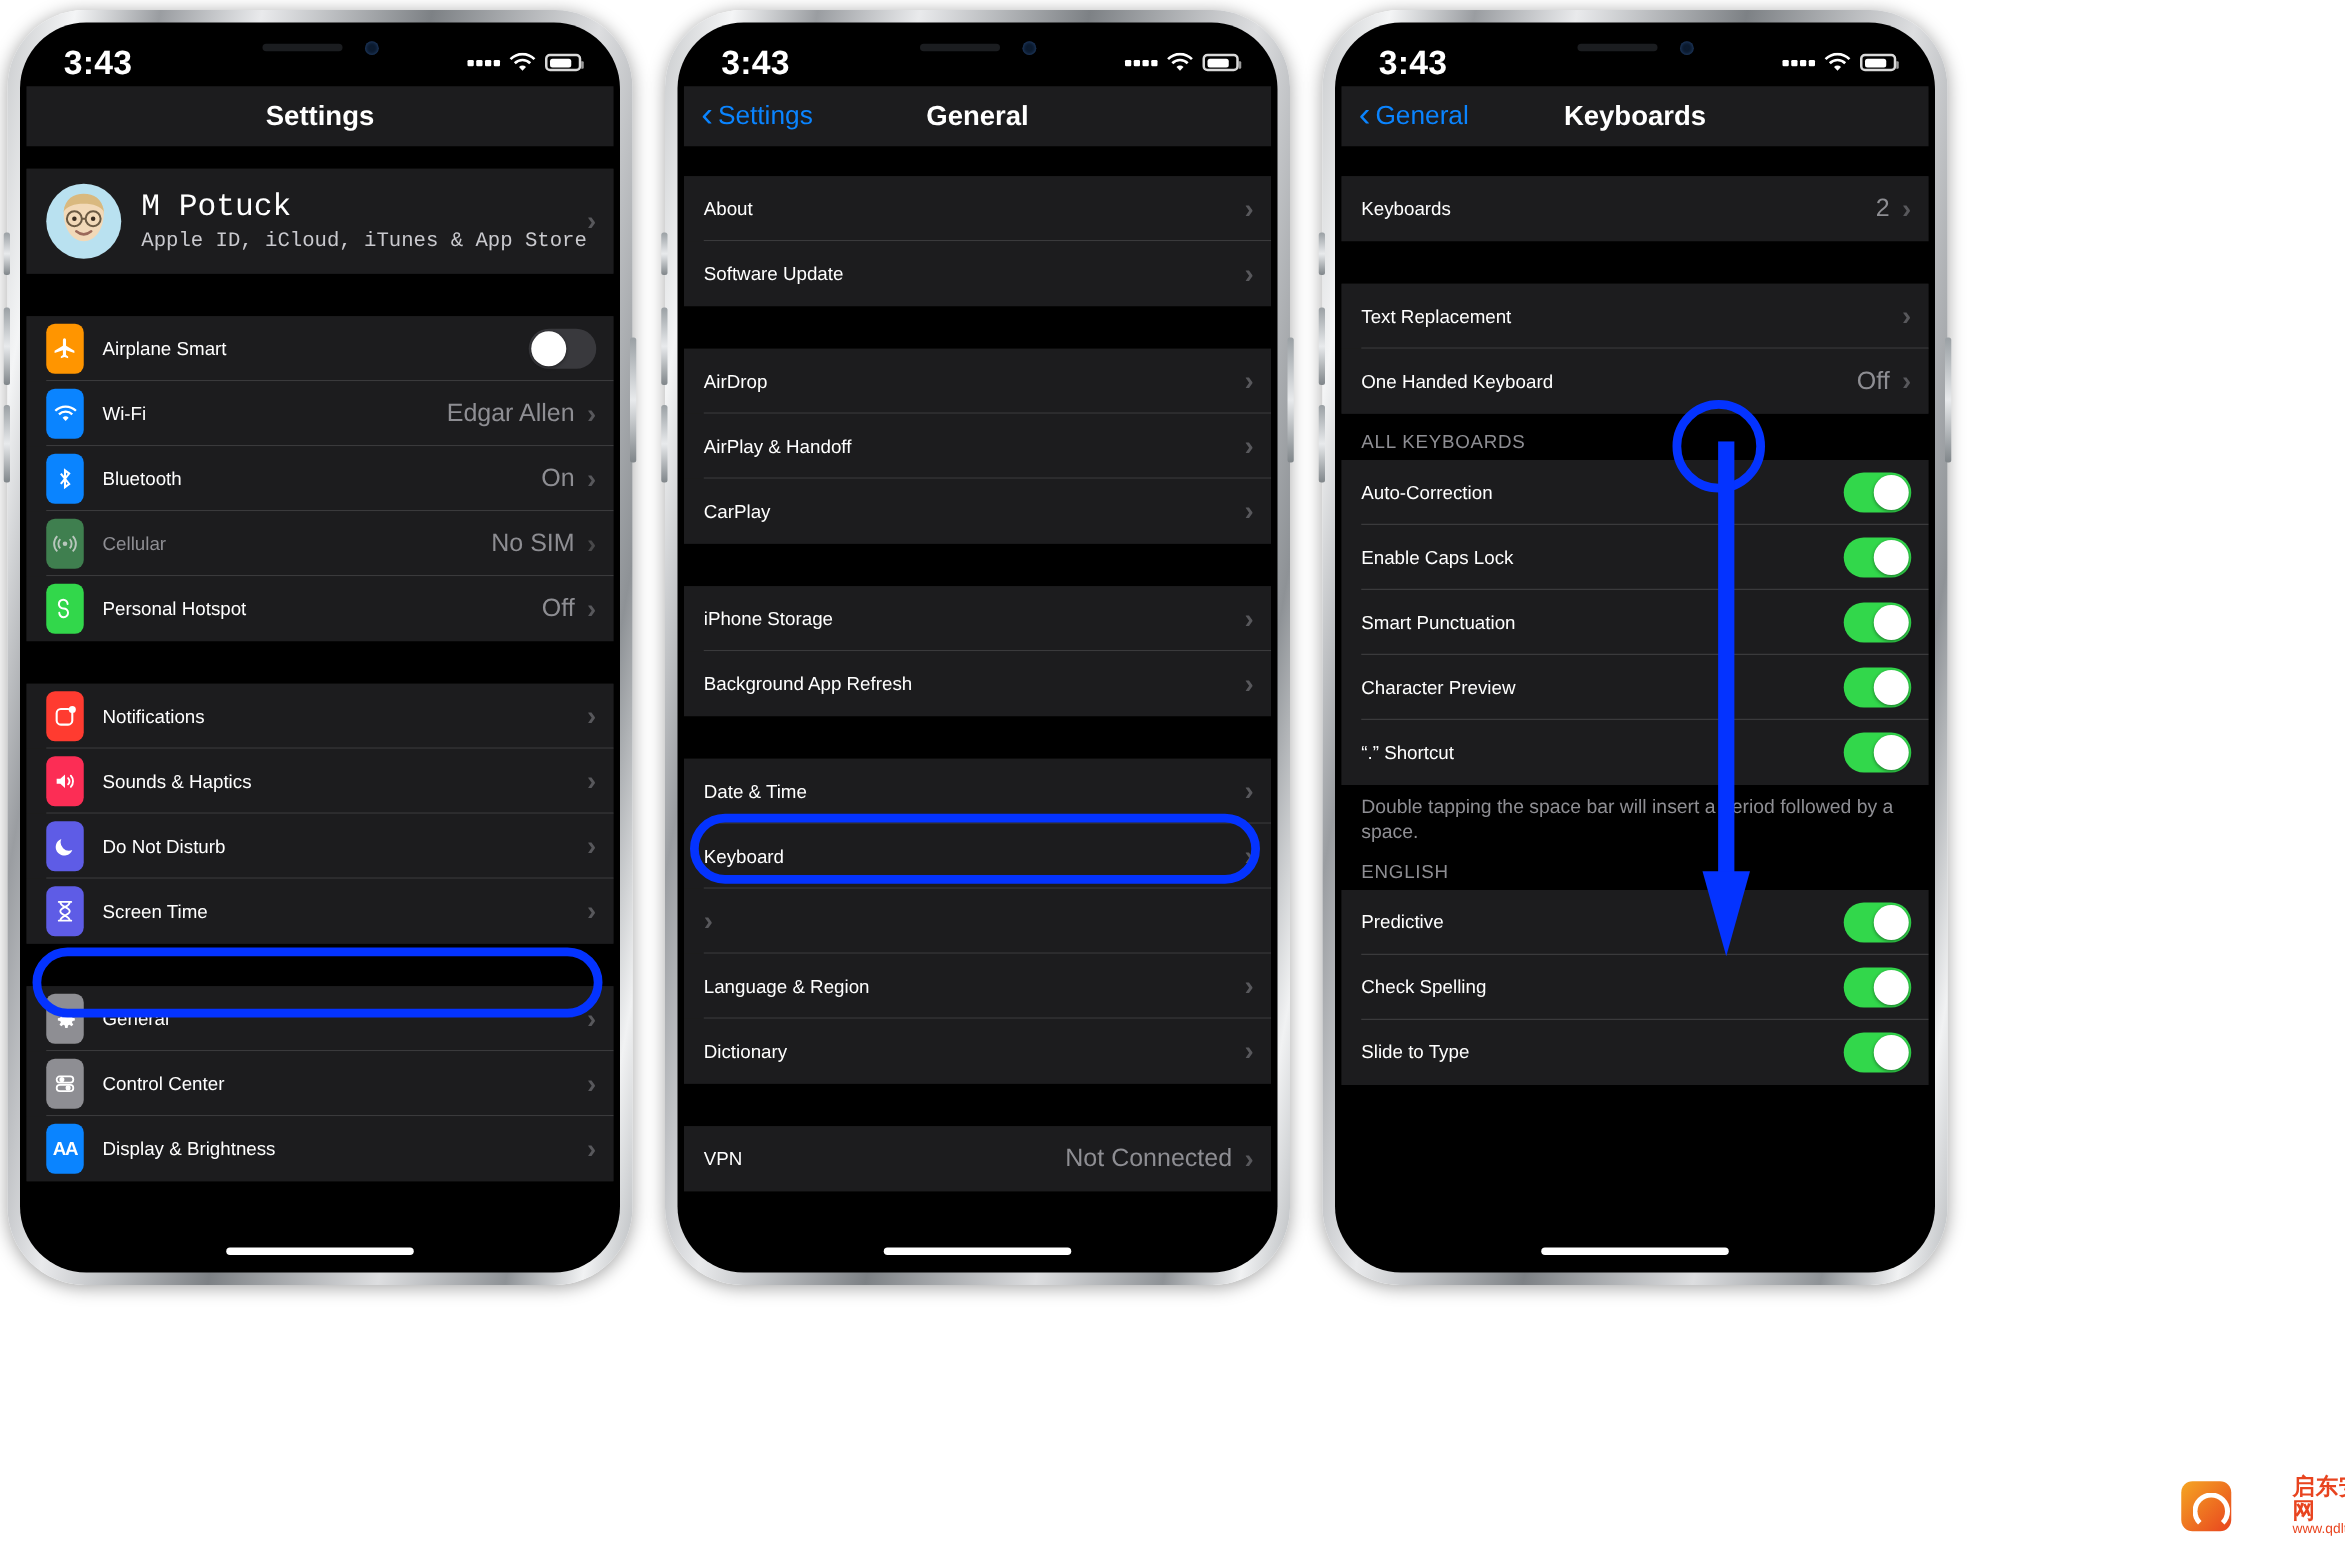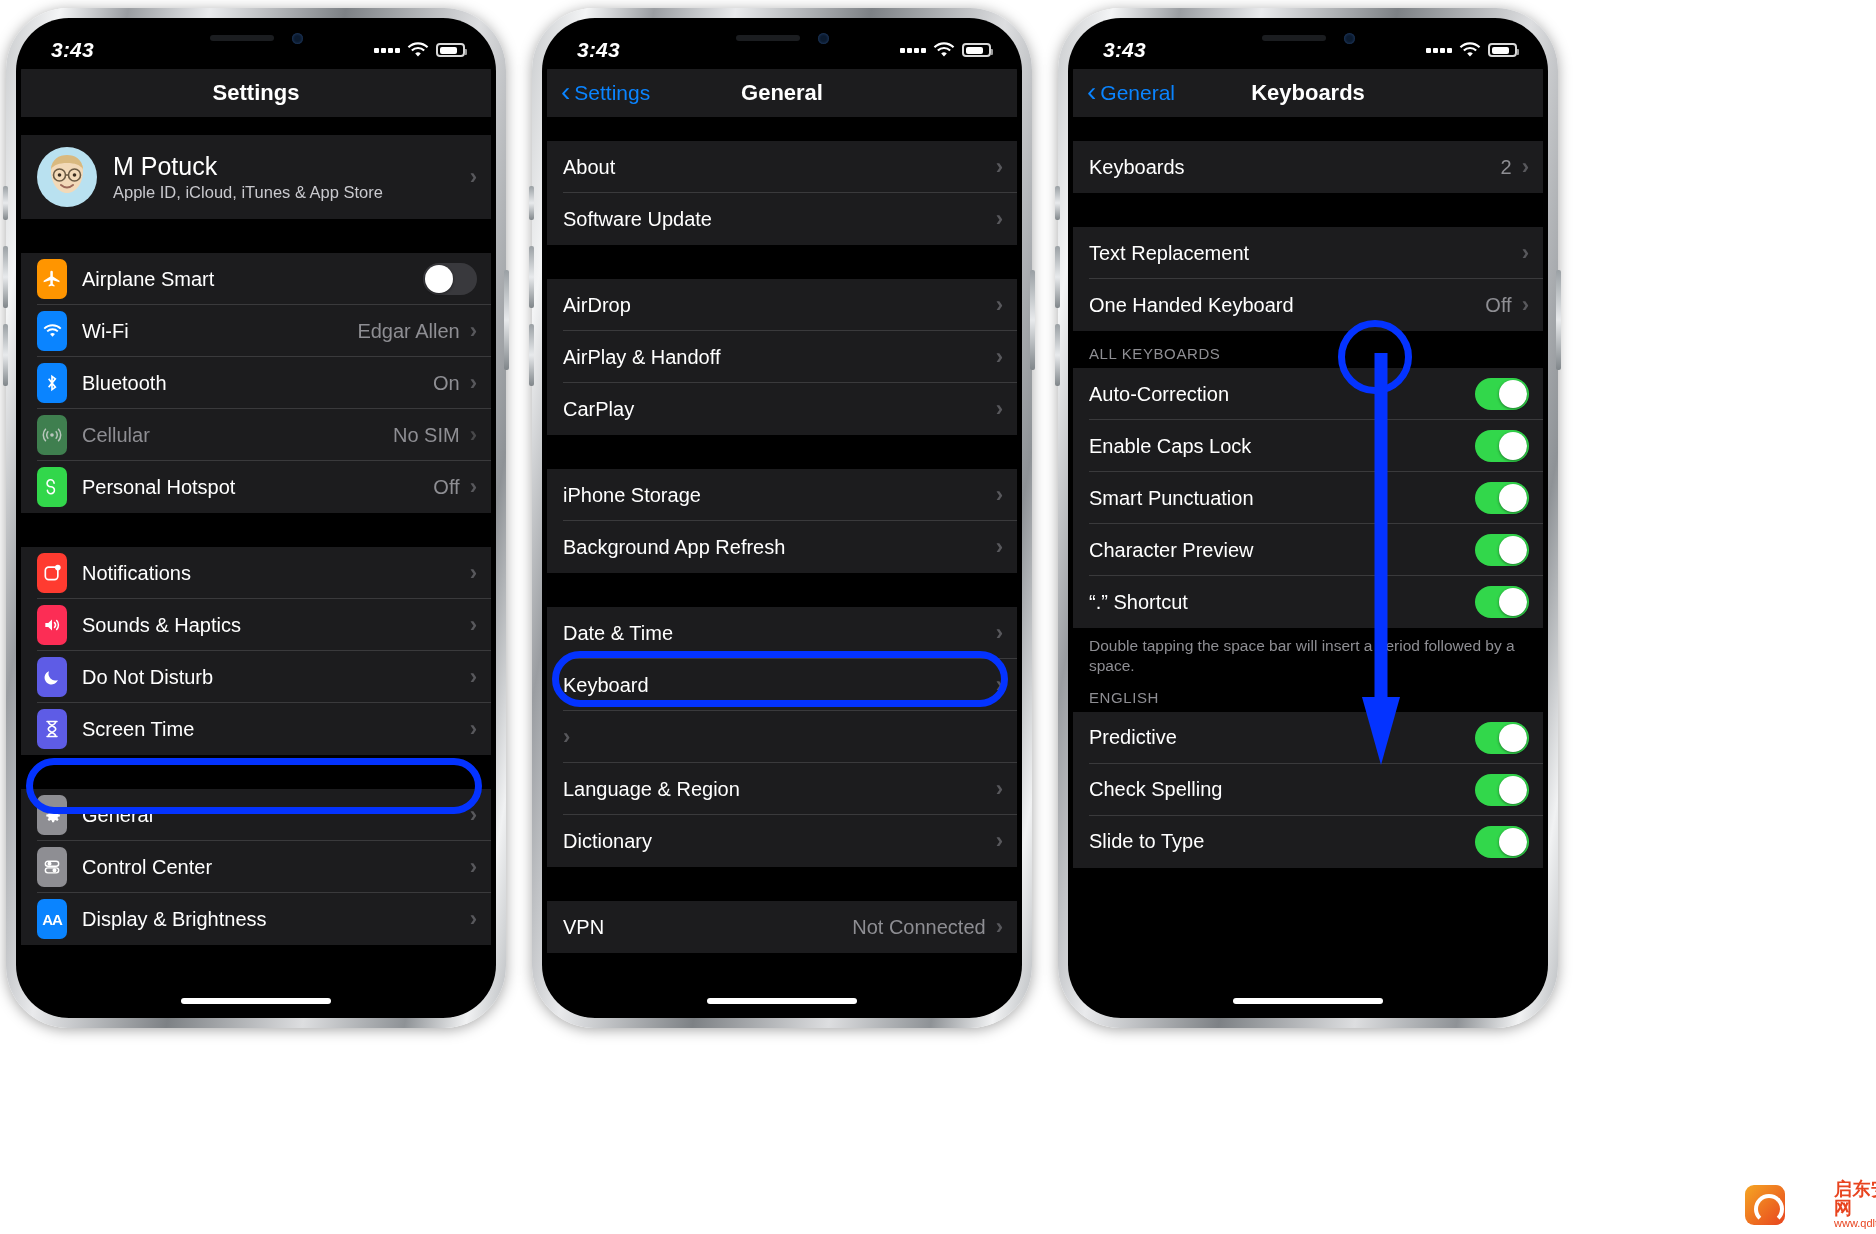"3:43" .statusbar { font-size: 21px -> 27px; font-style: italic -> none }
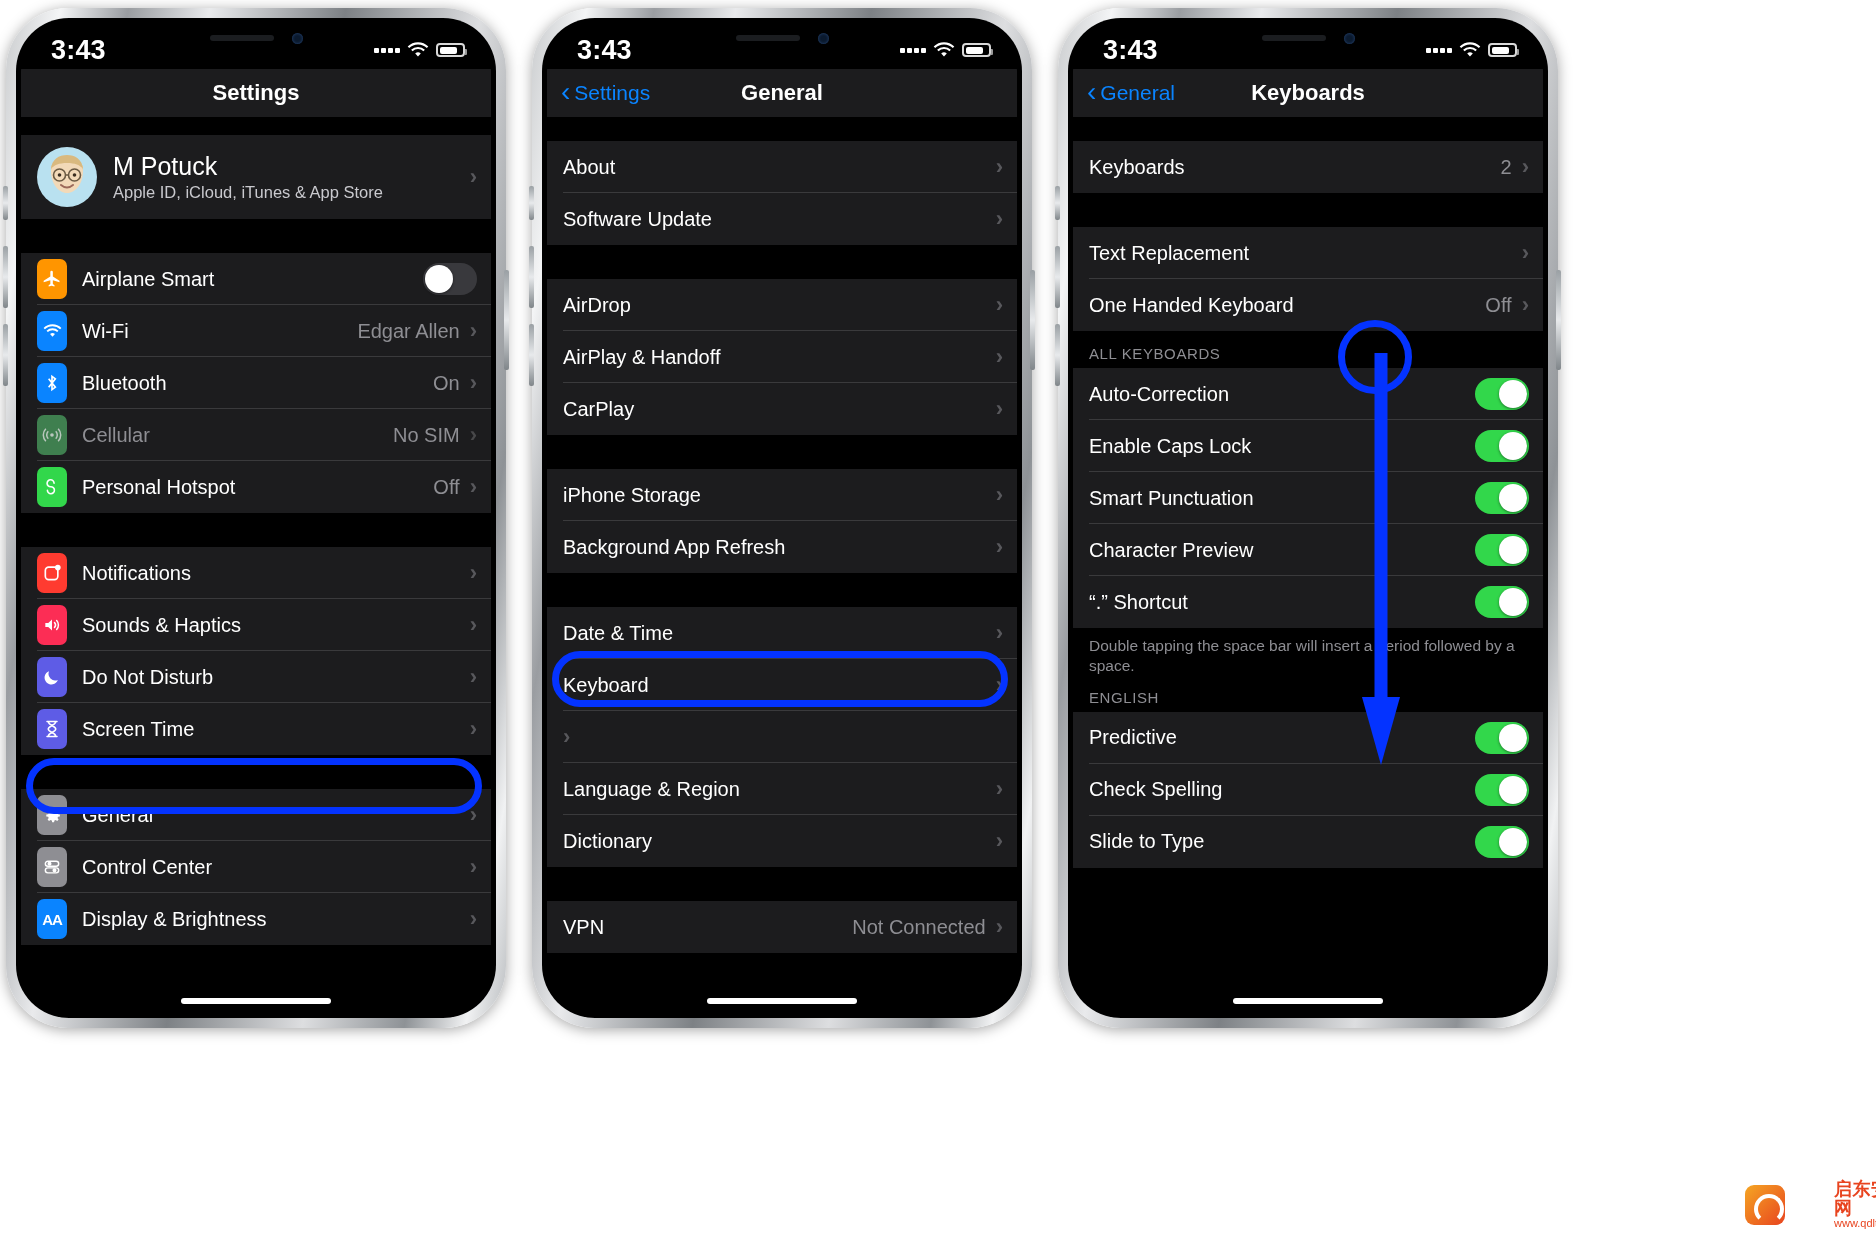"M Potuck" .acct-text { font-family: none -> Liberation Mono, monospace }
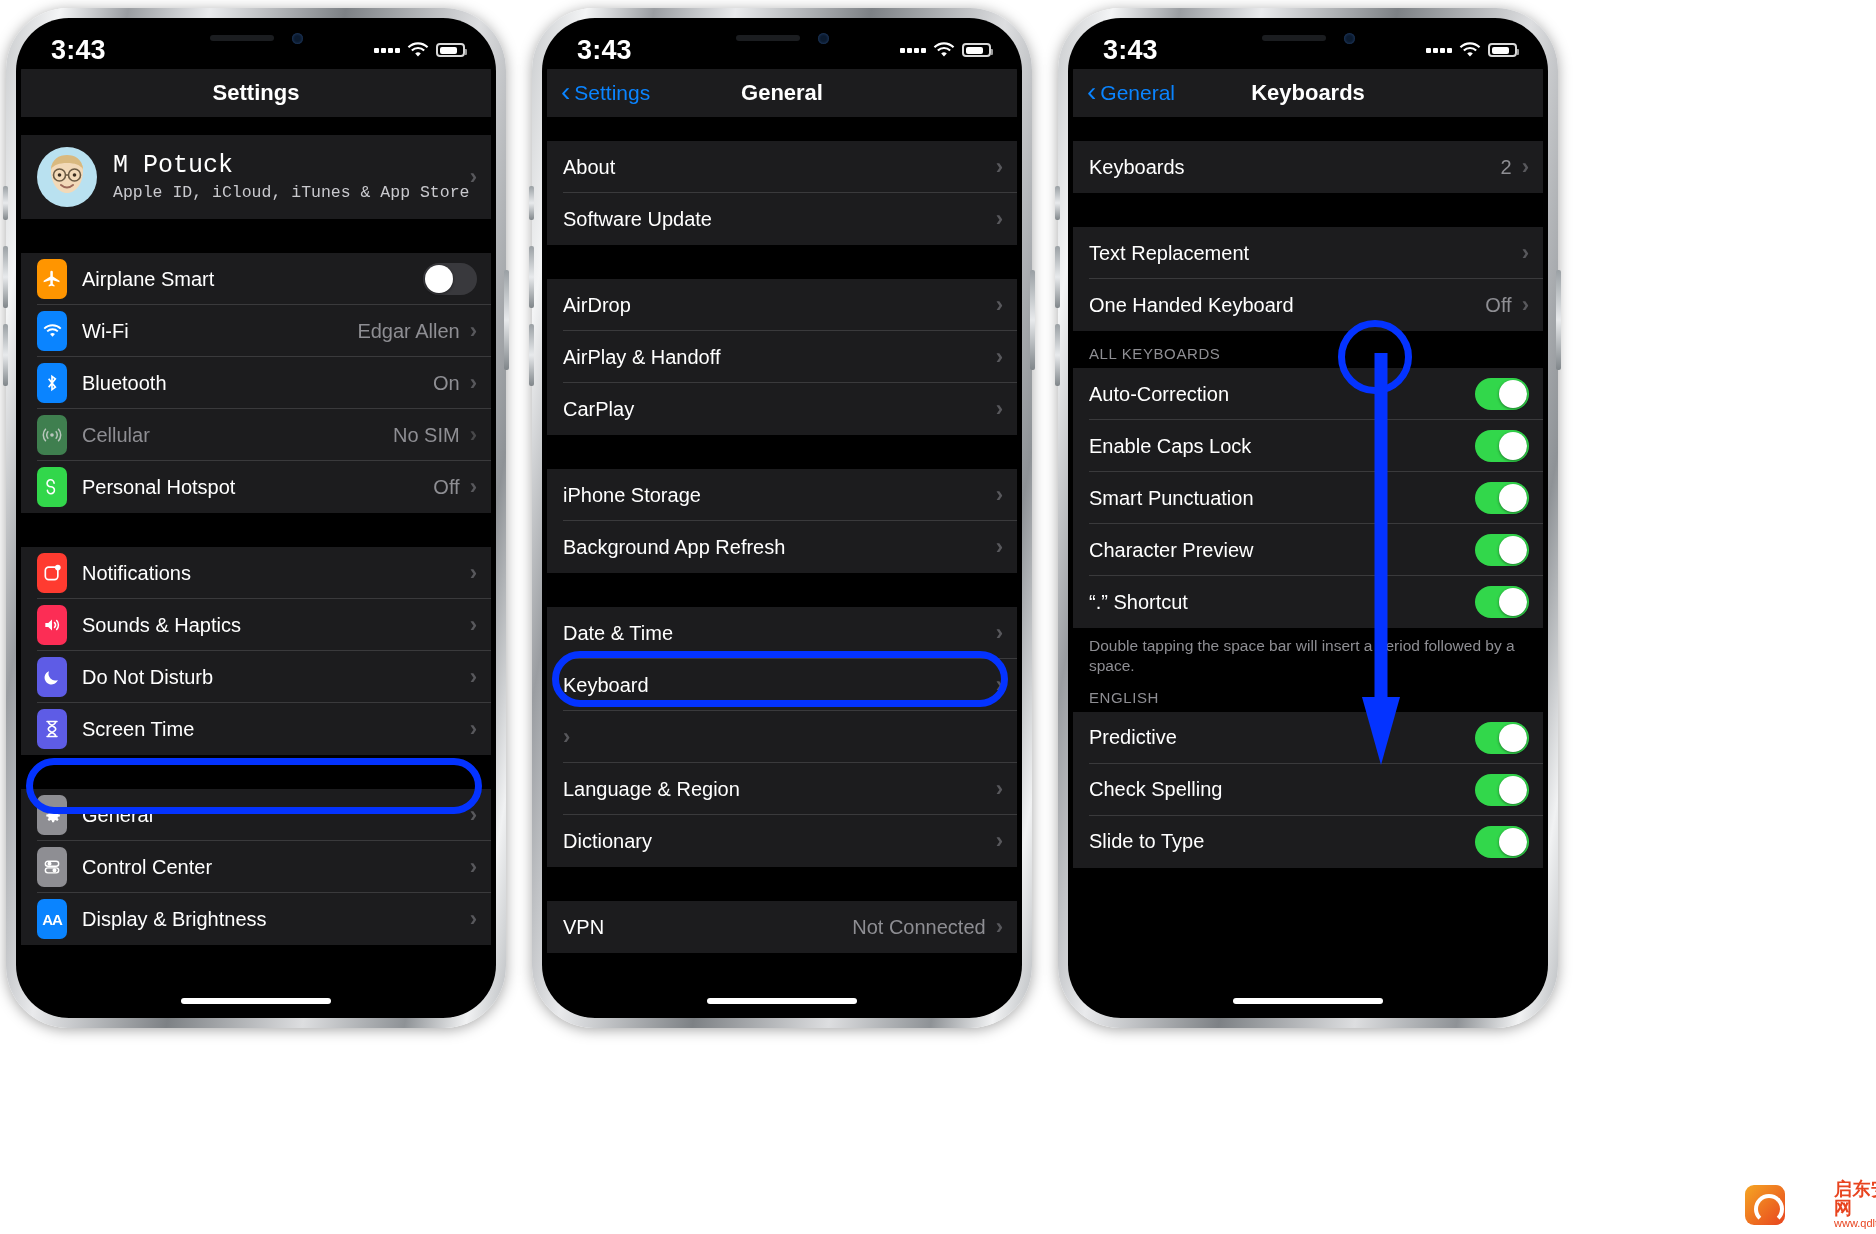"About" .row-label { font-size: 20px -> 15px }
